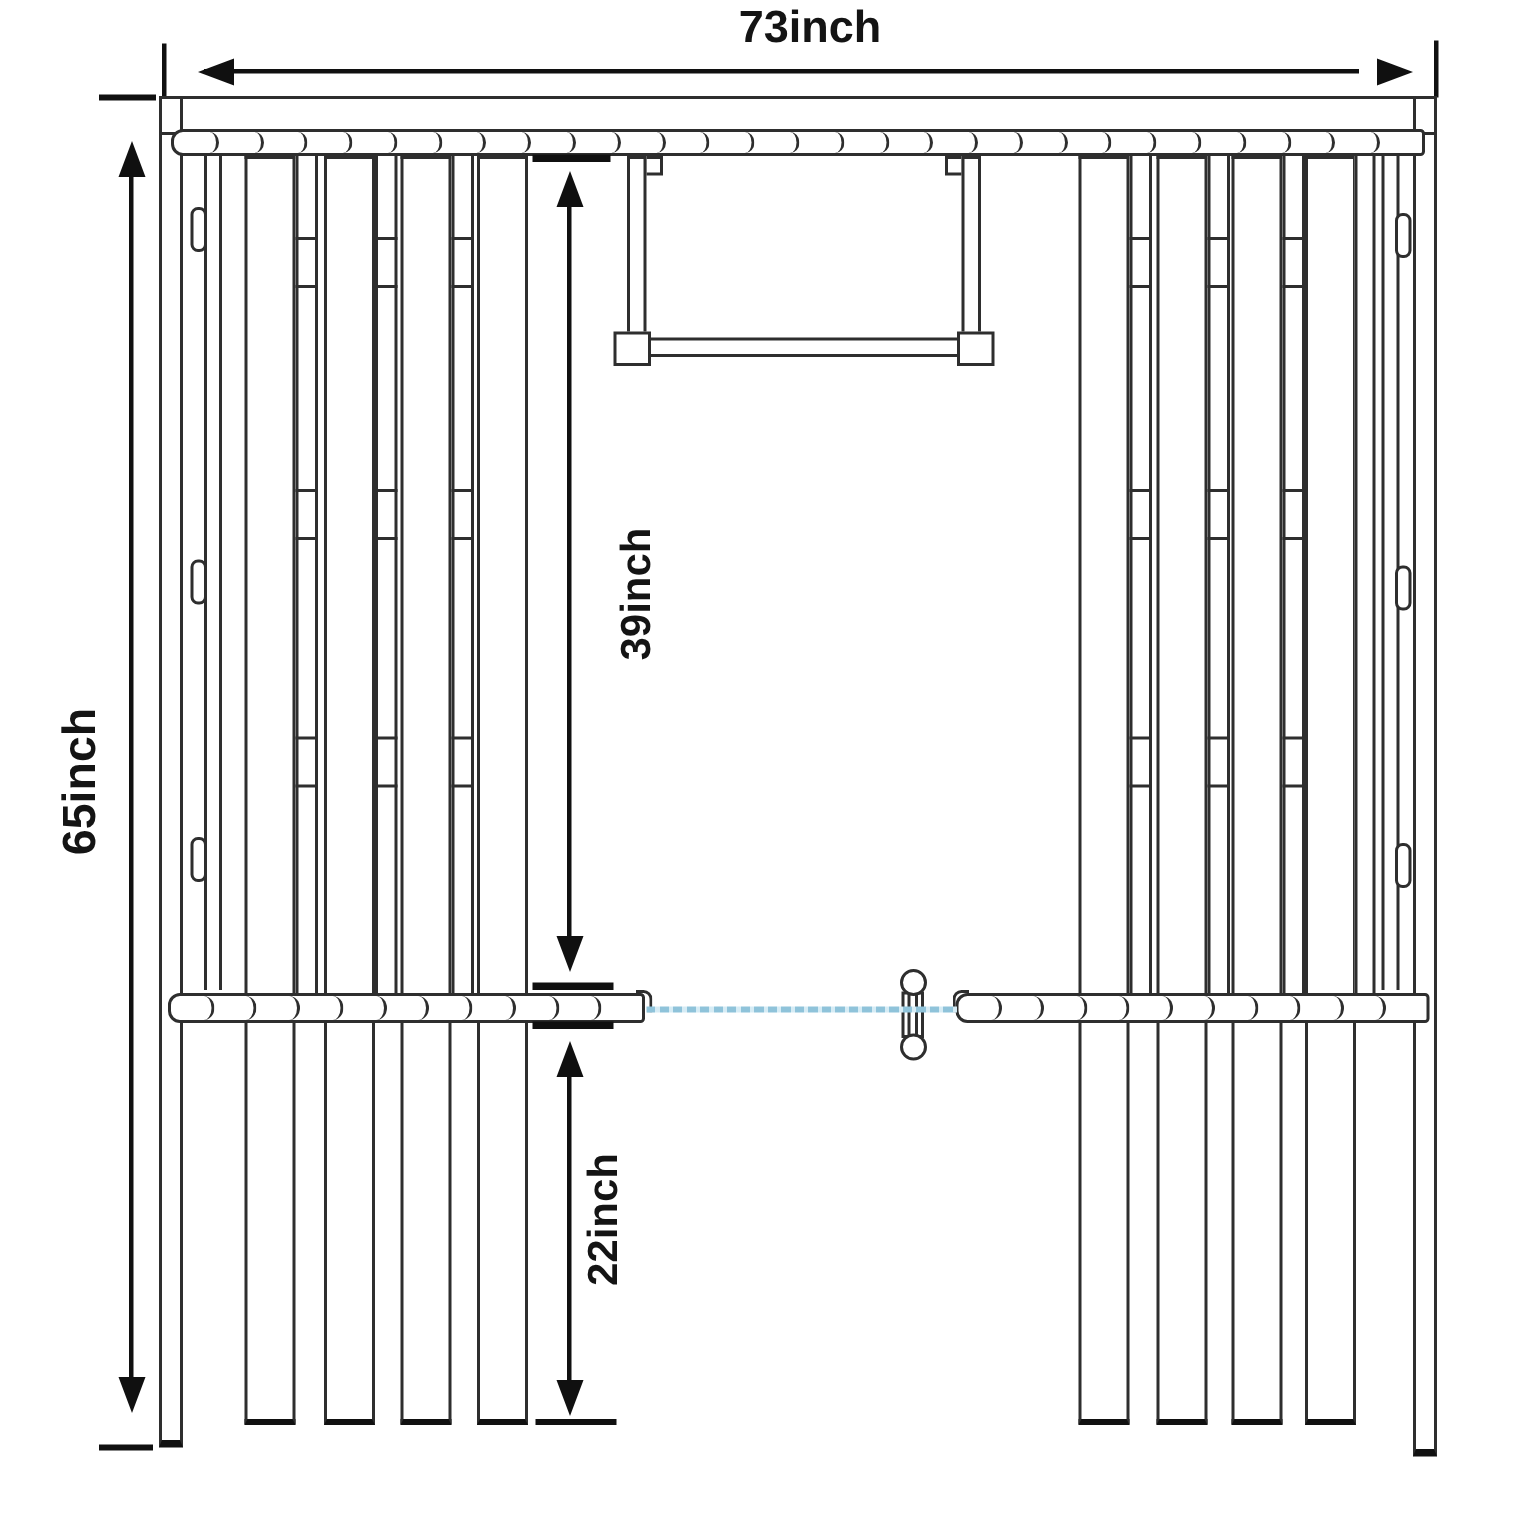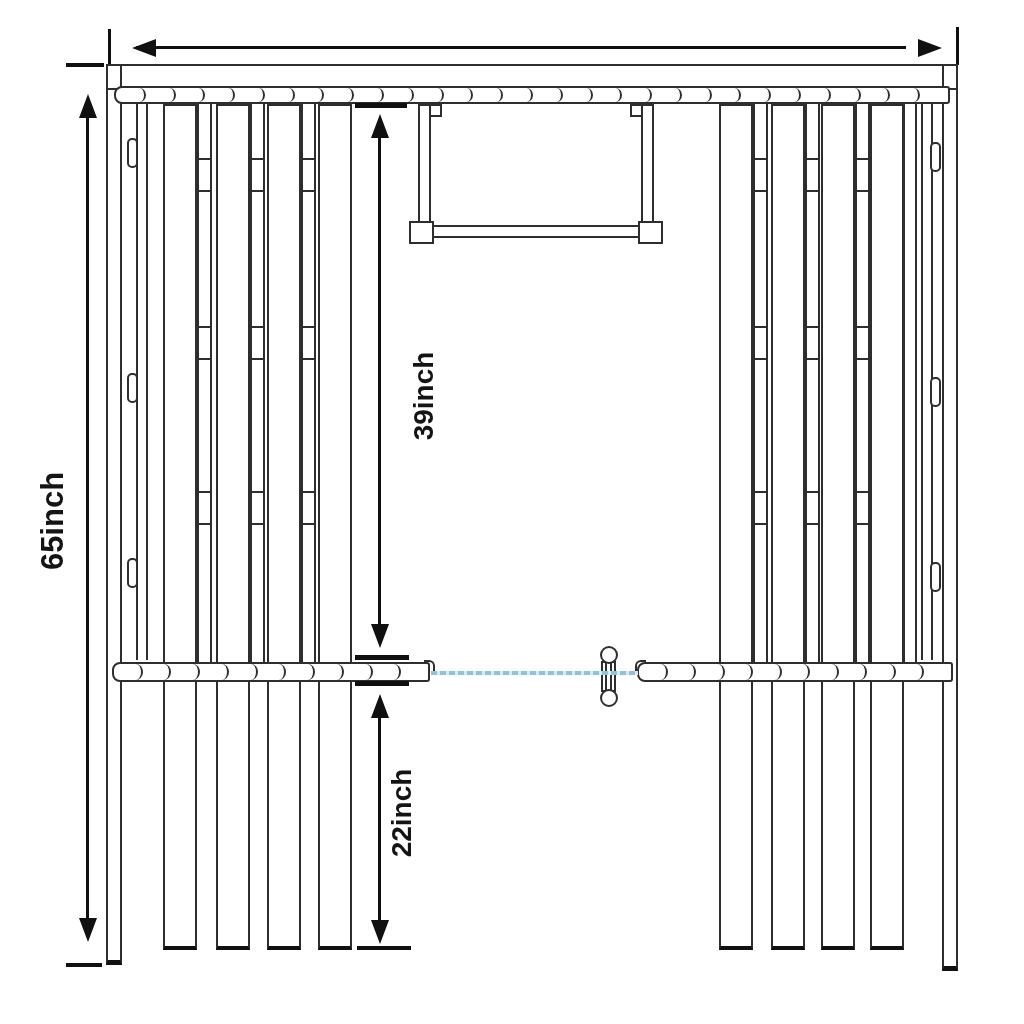"73inch" div.dim-label { html: none -> <div>73inch</div> }
